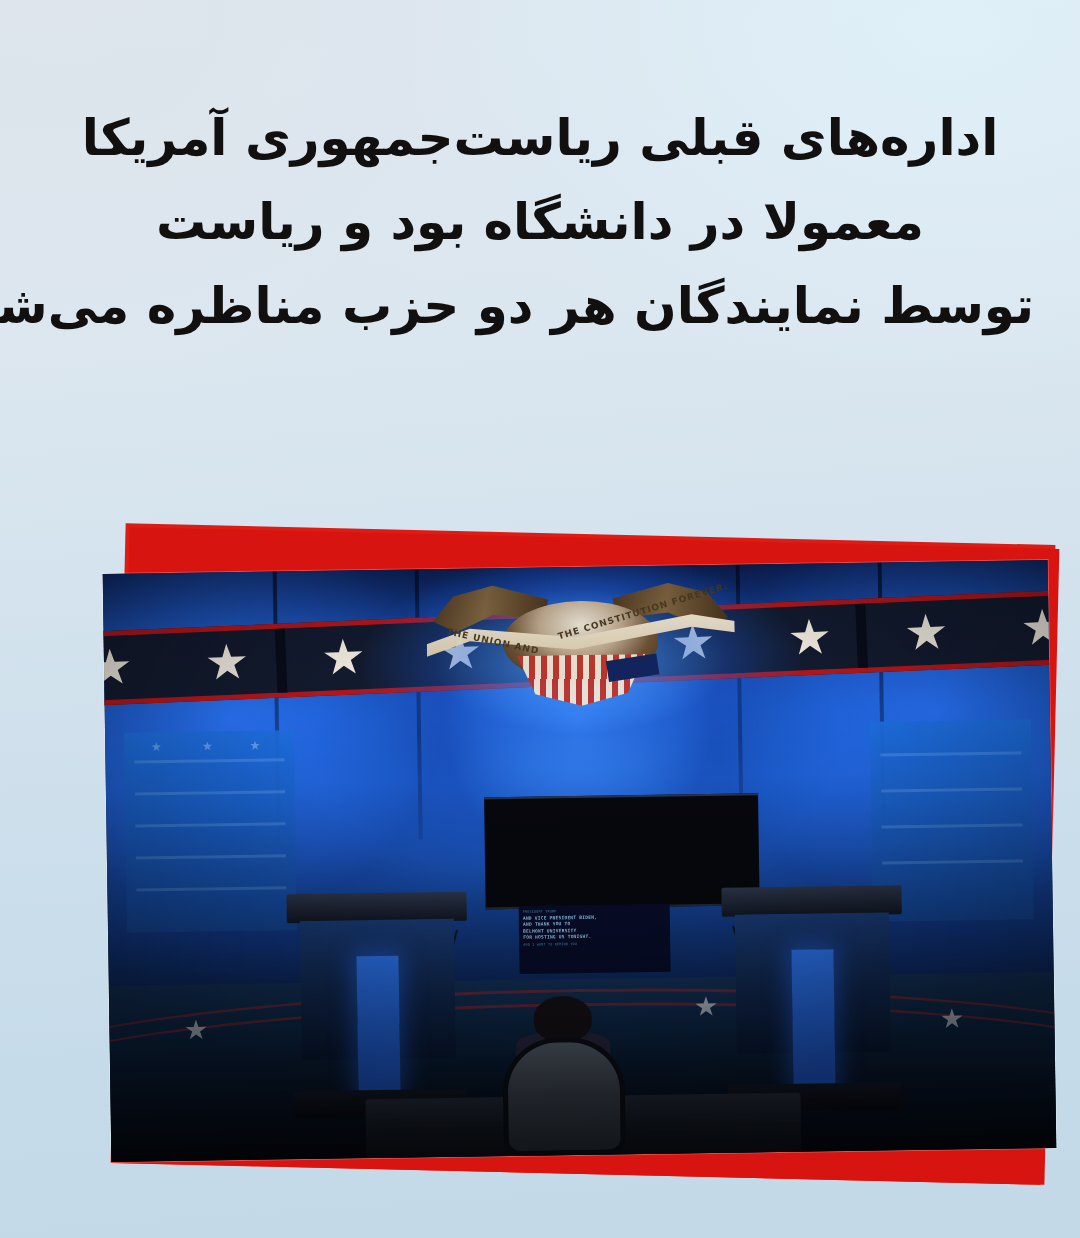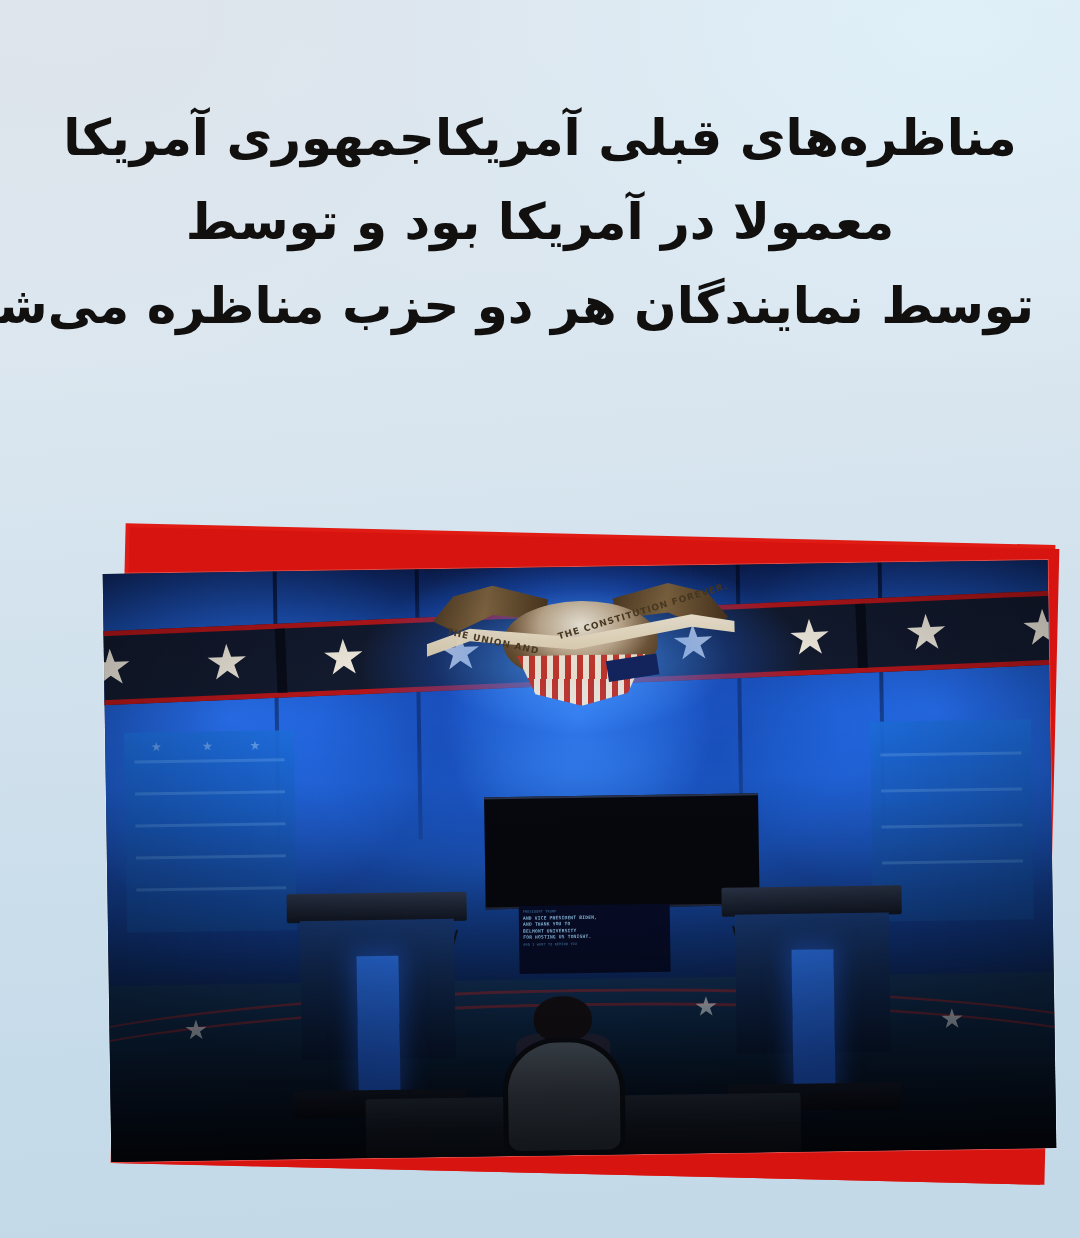"مناظره‌های قبلی آمریکا‌جمهوری آمریکا" span.cap-line { text: مناظره‌های قبلی آمریکا -> اداره‌های قبلی ریاست }
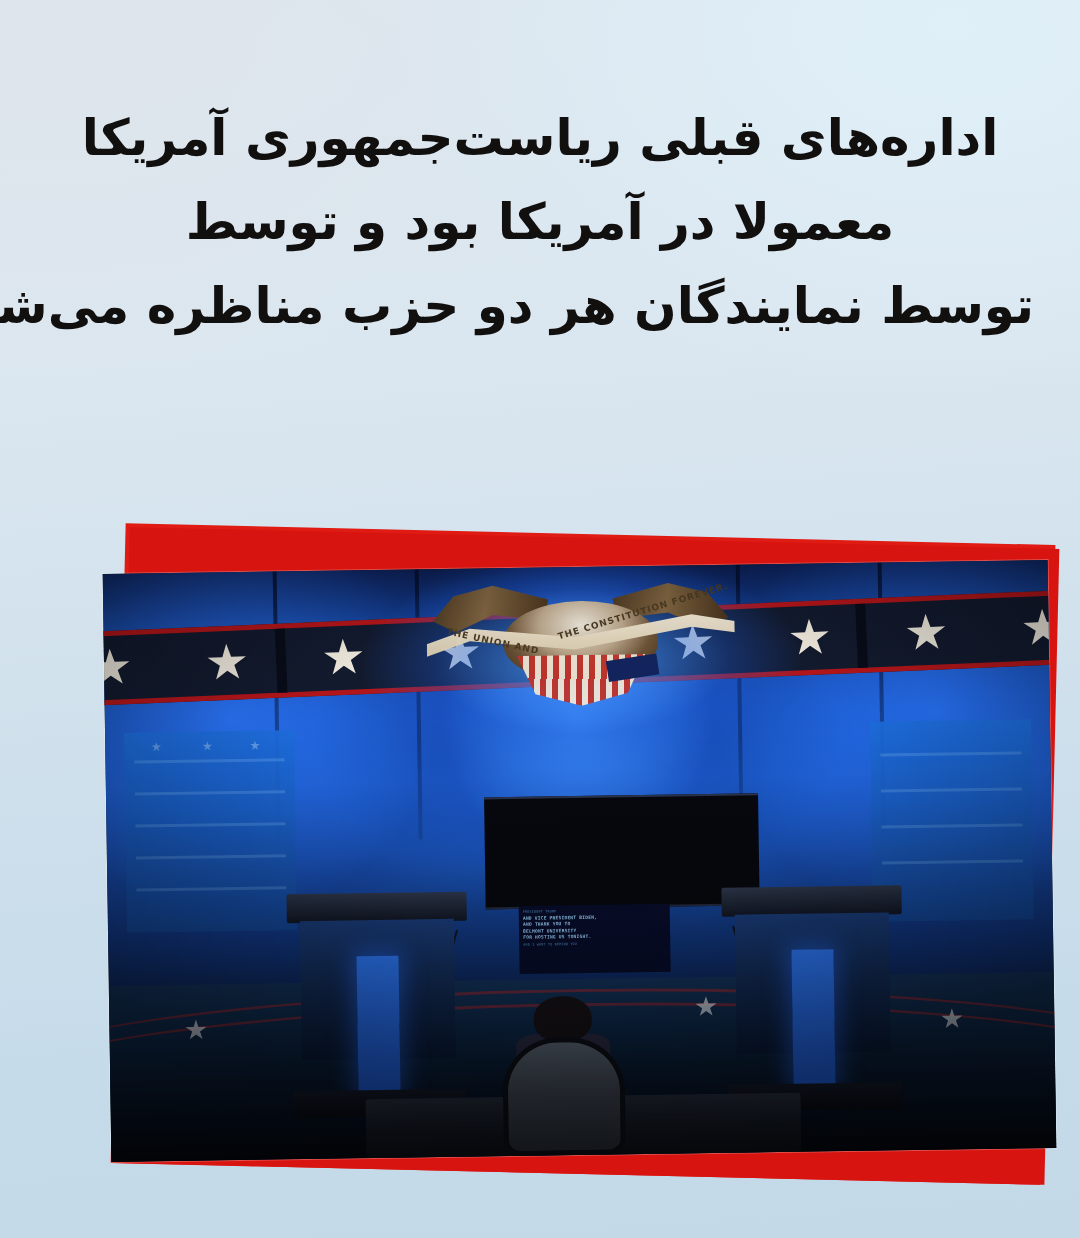"معمولا در آمریکا بود و" span.cap-line { text: آمریکا بود و توسط -> دانشگاه بود و ریاست }
